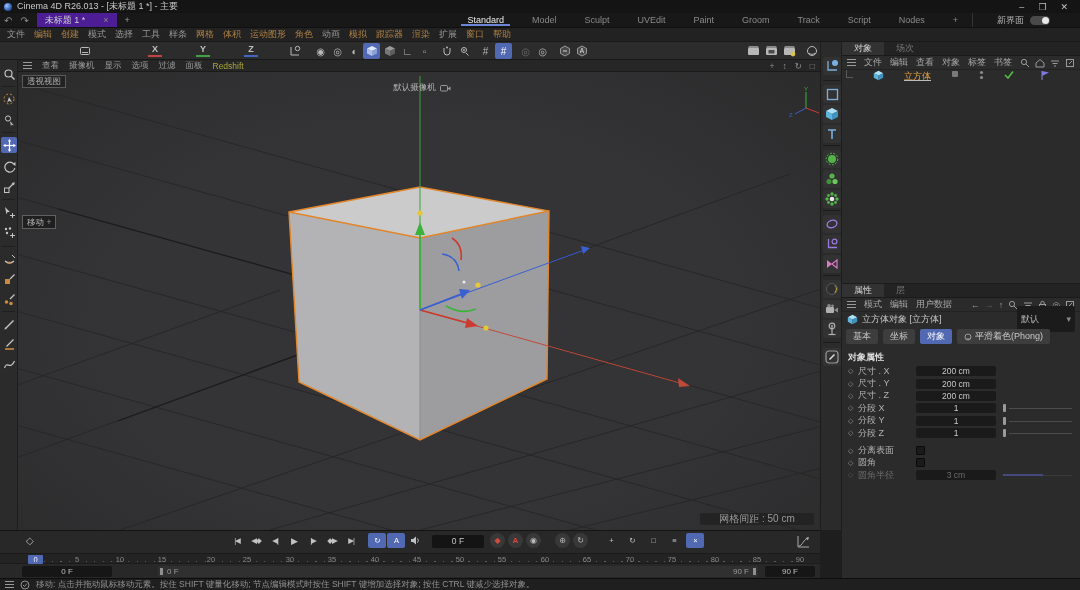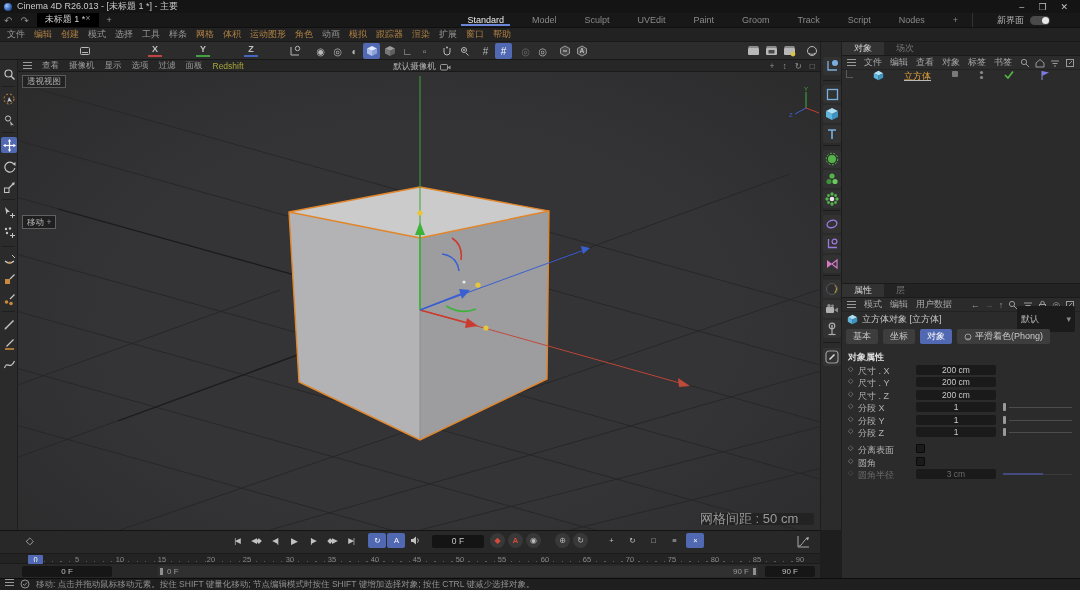"未标题 1 *" #doctab { align-items: none -> center; background: #000000 -> #4c1d95; gap: 0 -> 18px }
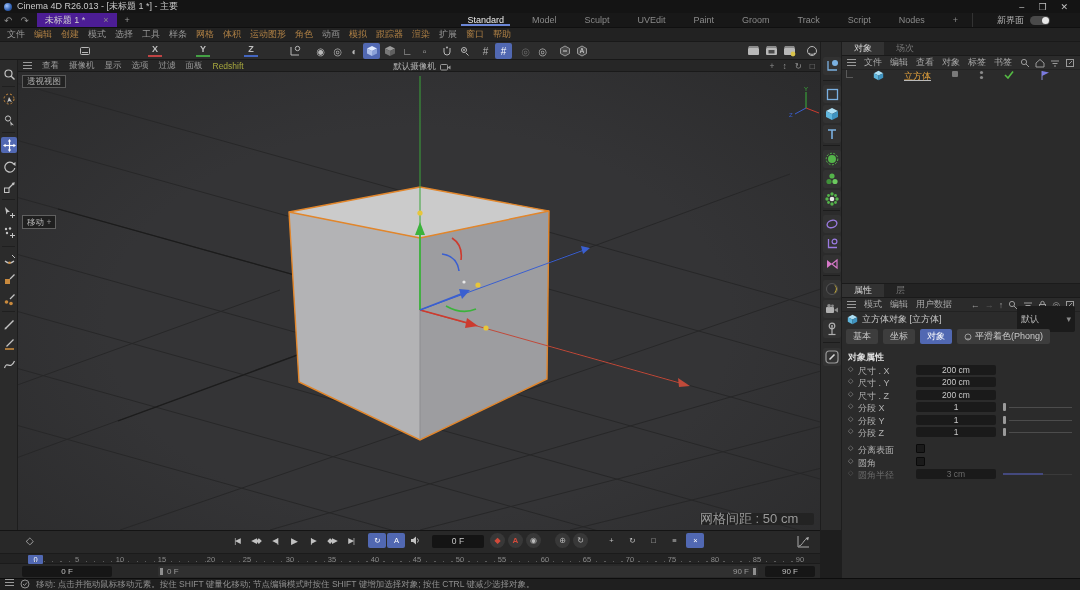"默认摄像机" #camlabel { top: 61px -> 82px }
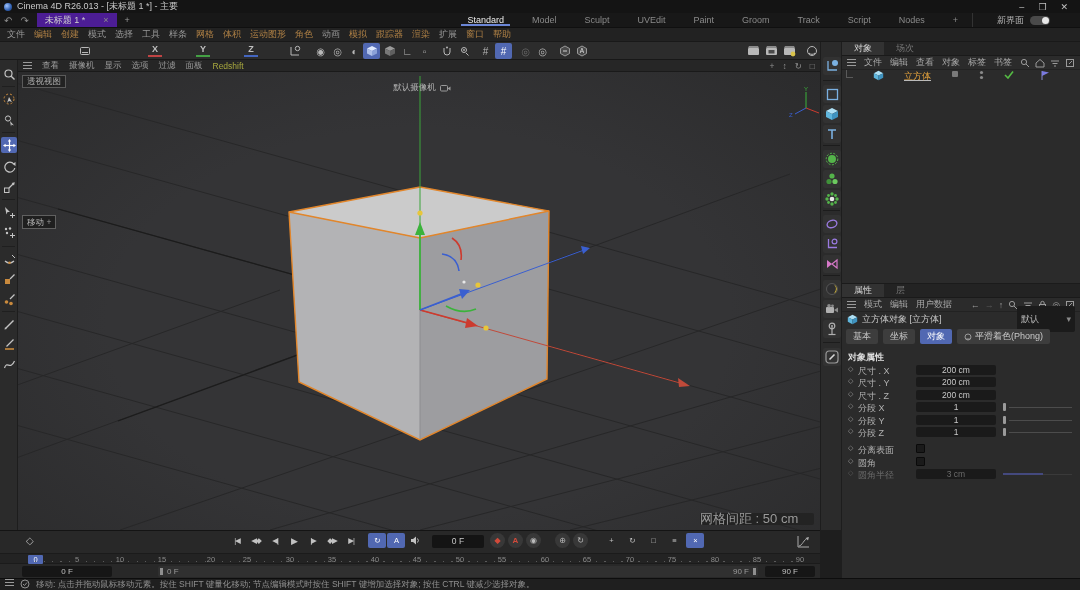"尺寸 . X" .arow { align-items: flex-start -> center }
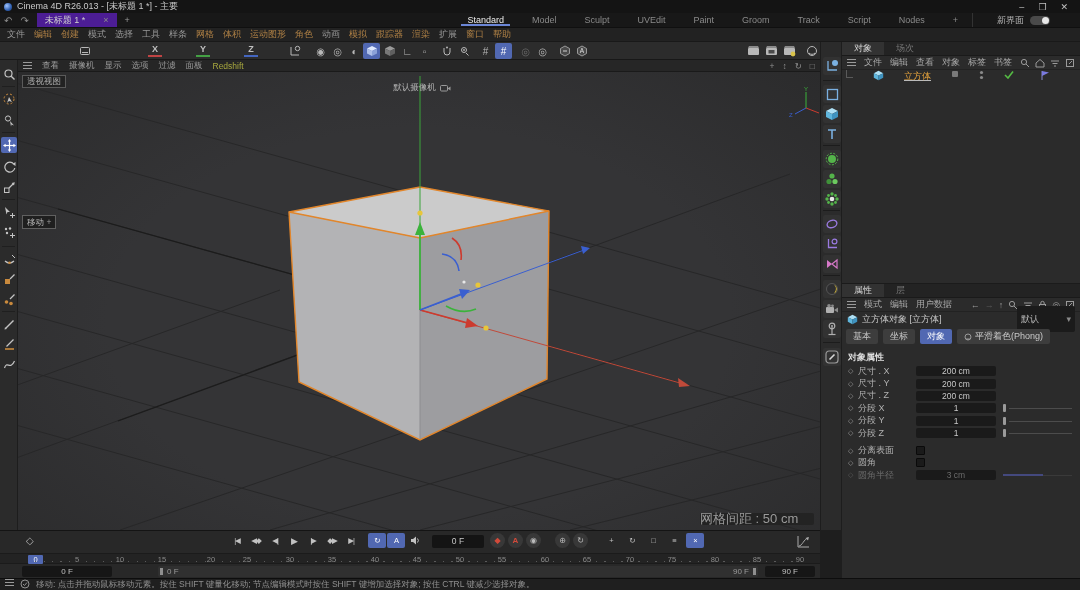"网格间距 : 50 cm" #gridlabel { font-size: 13px -> 10px; text-align: none -> center }
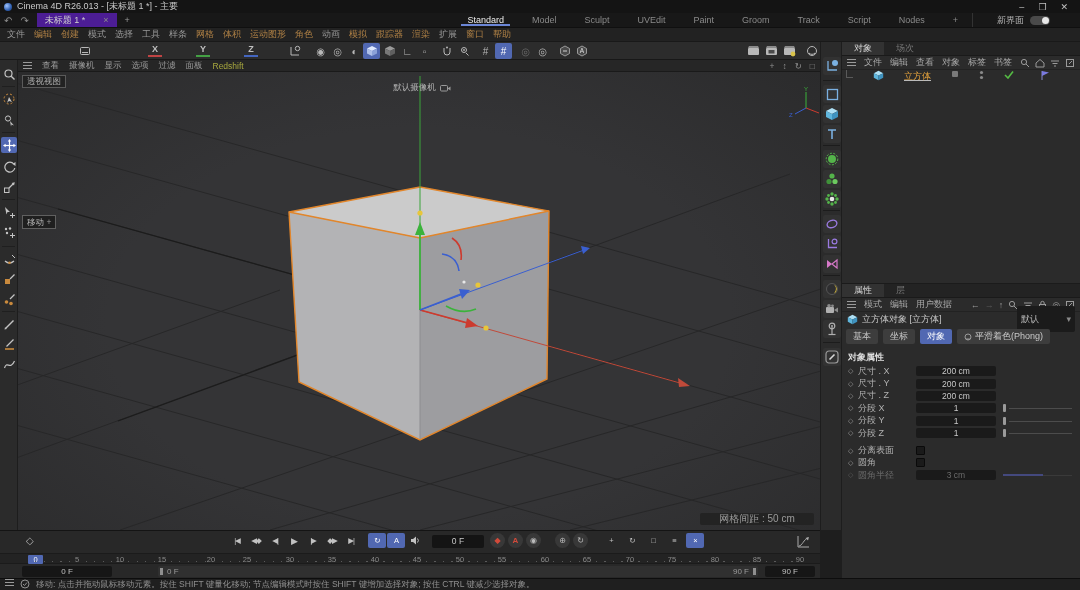"移动: 点击并拖动鼠标移动元素。按住 SHIFT 键量化移动;" #statusbar { align-items: flex-start -> center }
